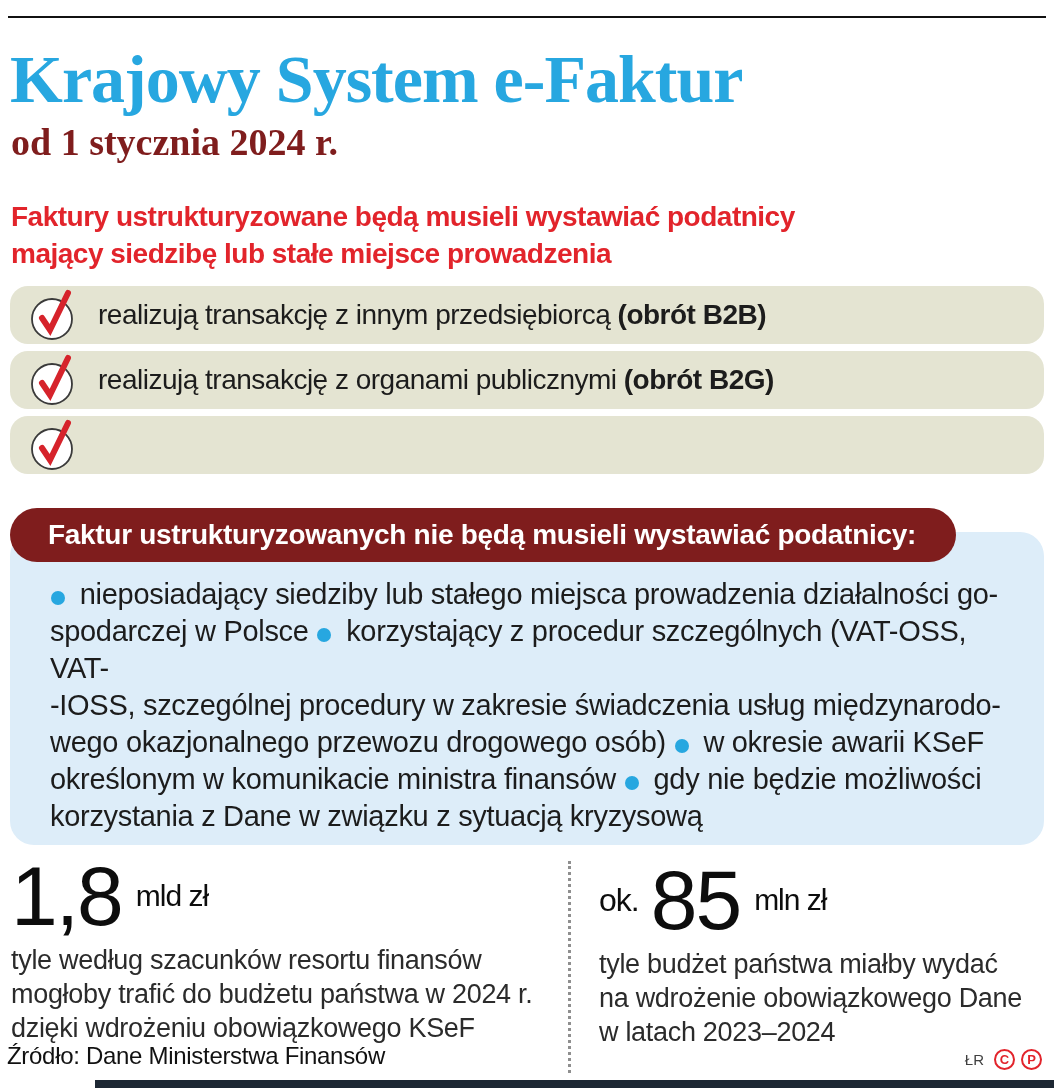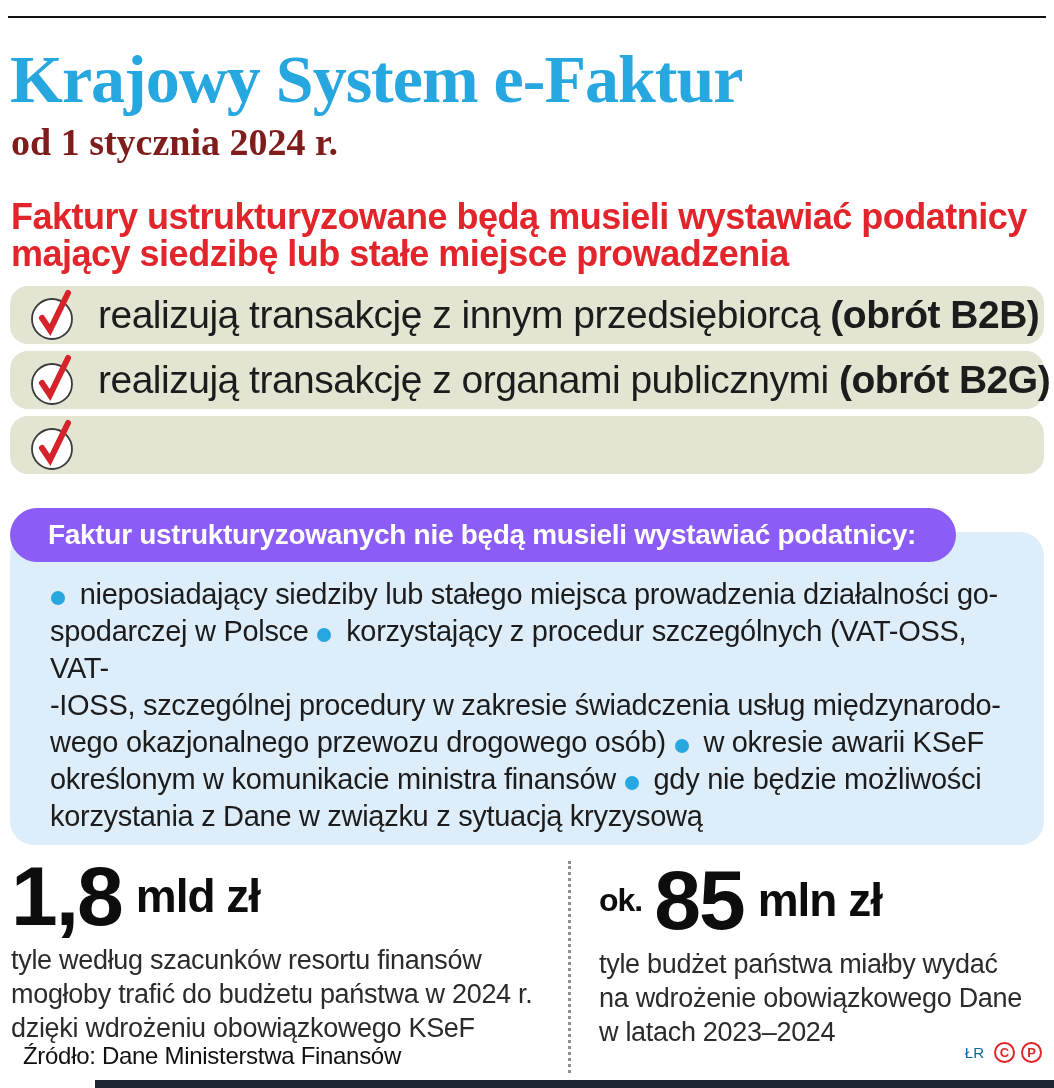"Faktury ustrukturyzowane będą musieli" .intro { font-size: 36px -> 28px }
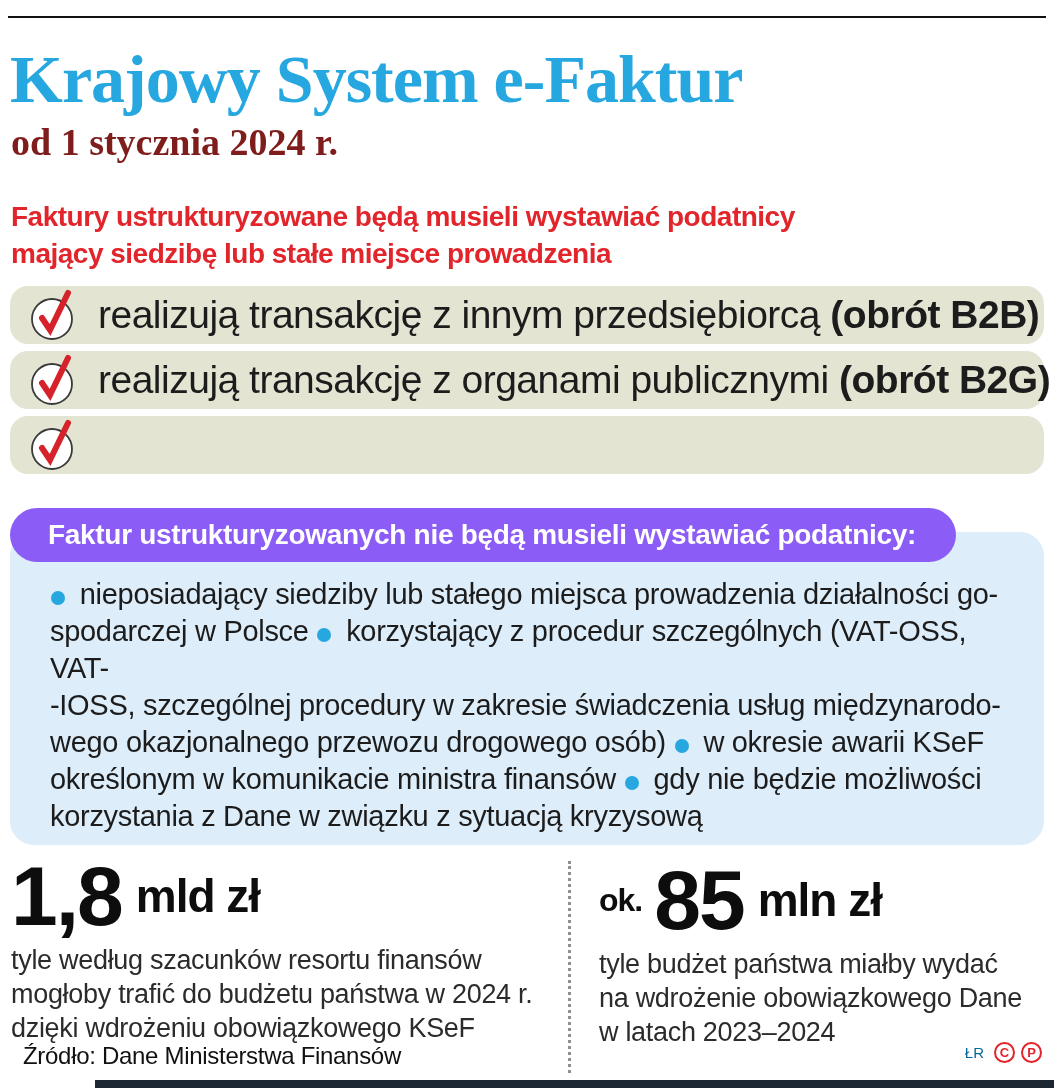"realizują transakcję z innym" .check-text { font-size: 39px -> 28px }
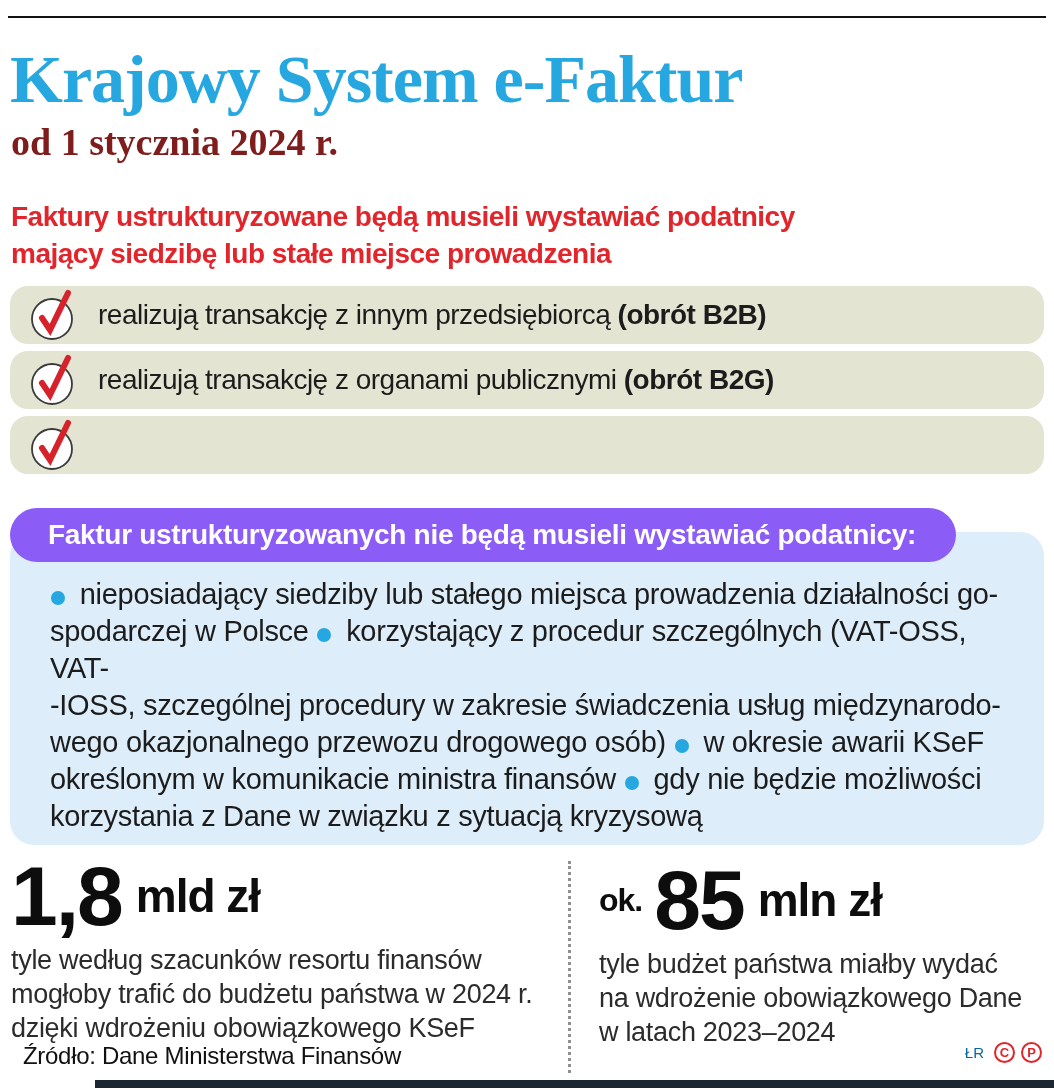"Faktur ustrukturyzowanych nie będą" .exempt-pill { background: #8b5cf6 -> #7f1d1d }
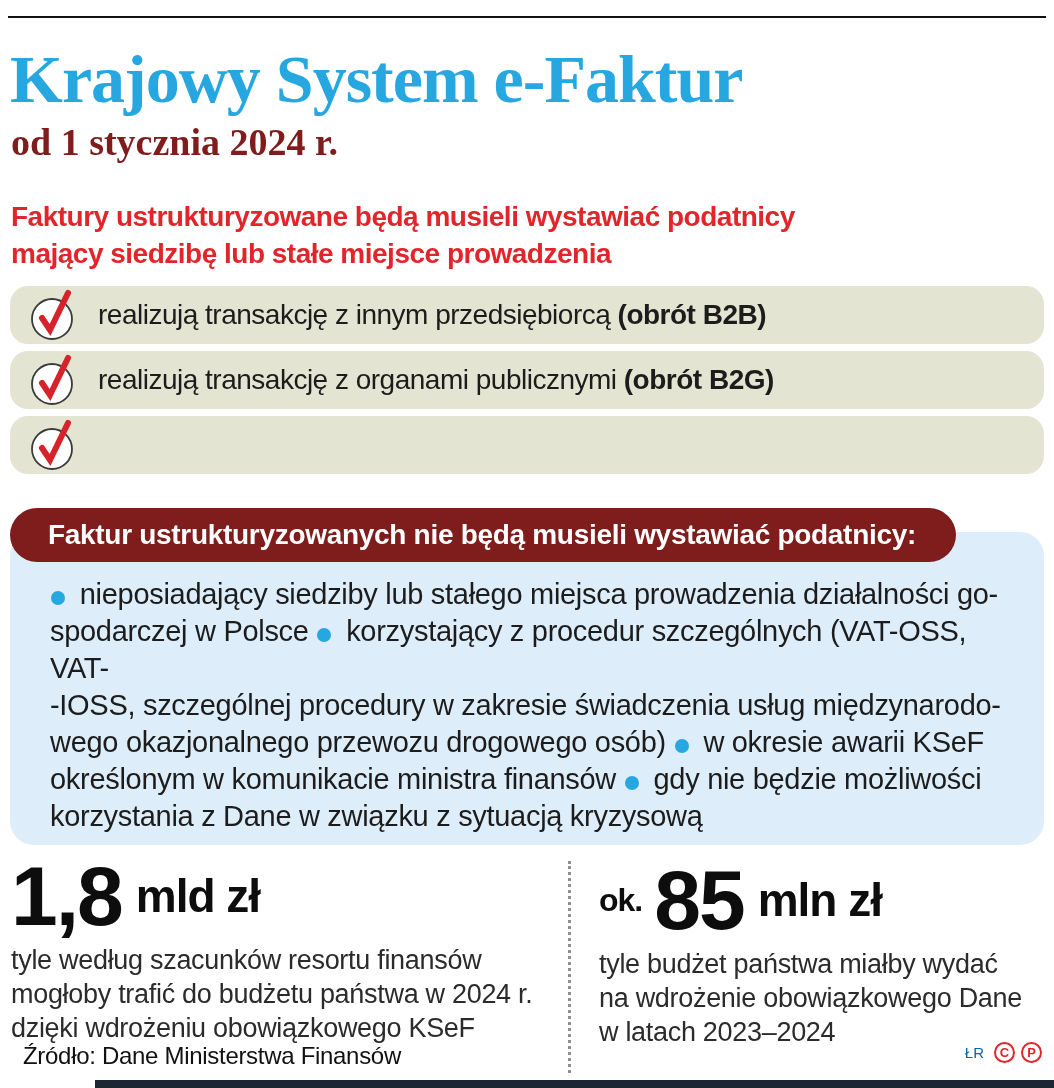"1,8" .stat-big { font-weight: bold -> normal }
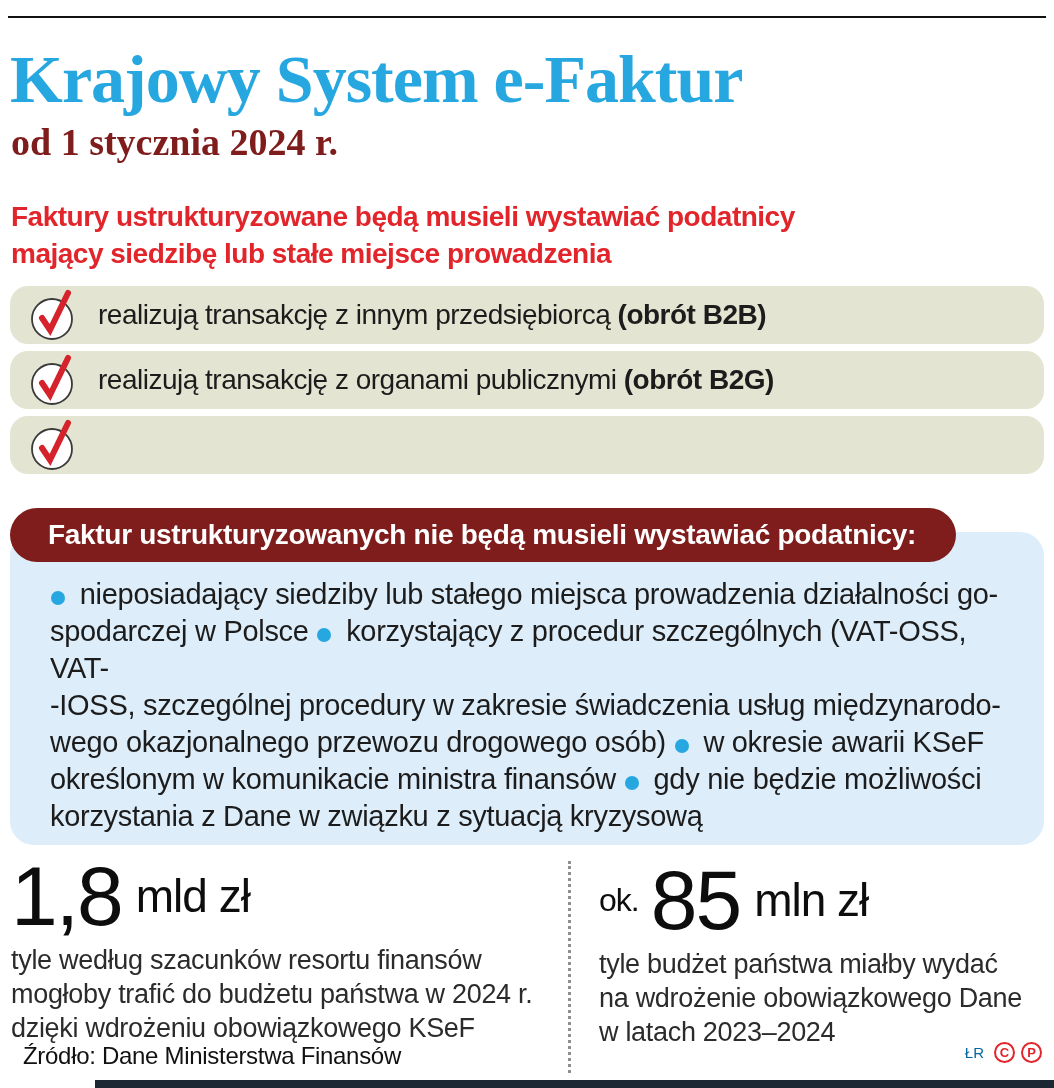"mld zł" .stat-unit { font-size: 46px -> 30px }
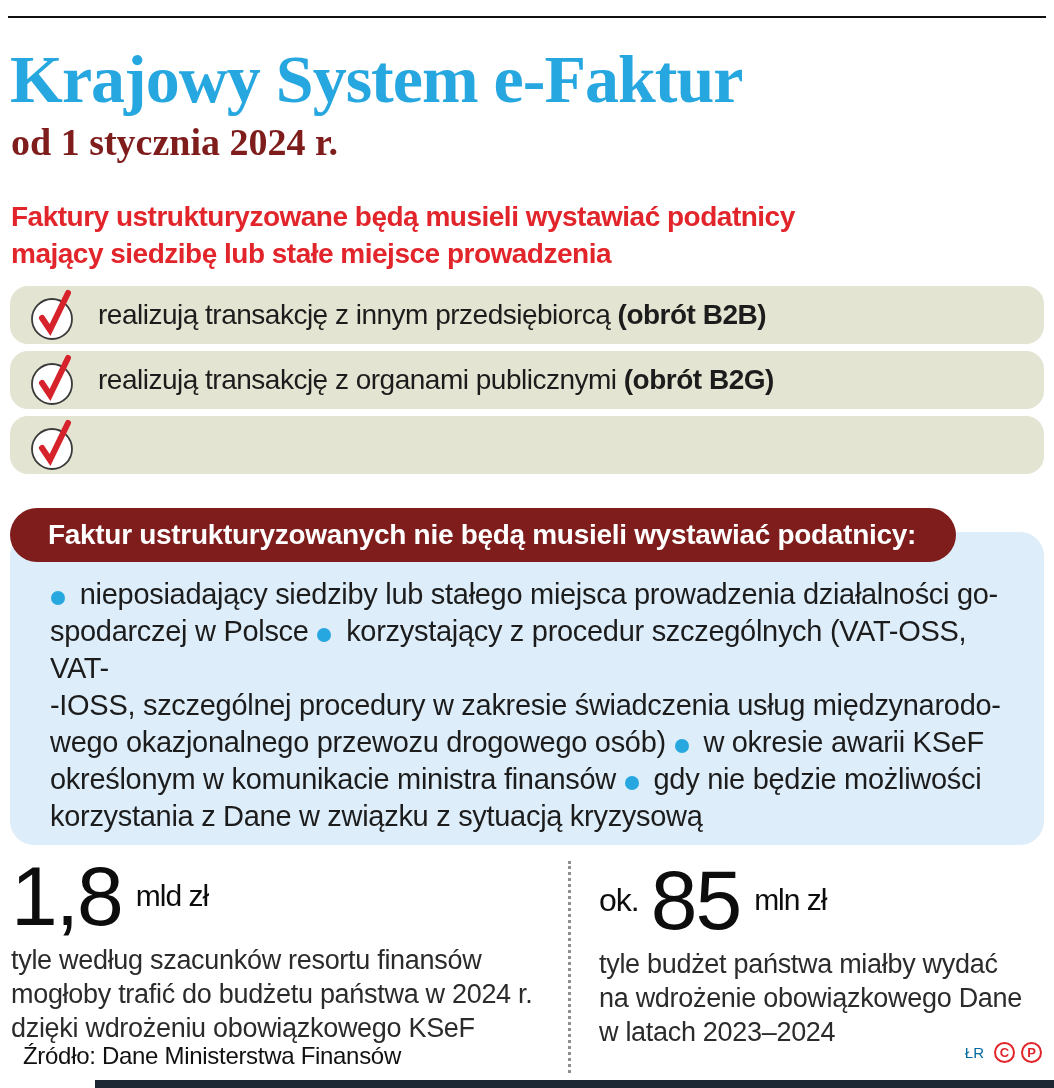"Źródło: Dane Ministerstwa Finansów" .footer { align-items: flex-start -> flex-end; left: 23px -> 7px }
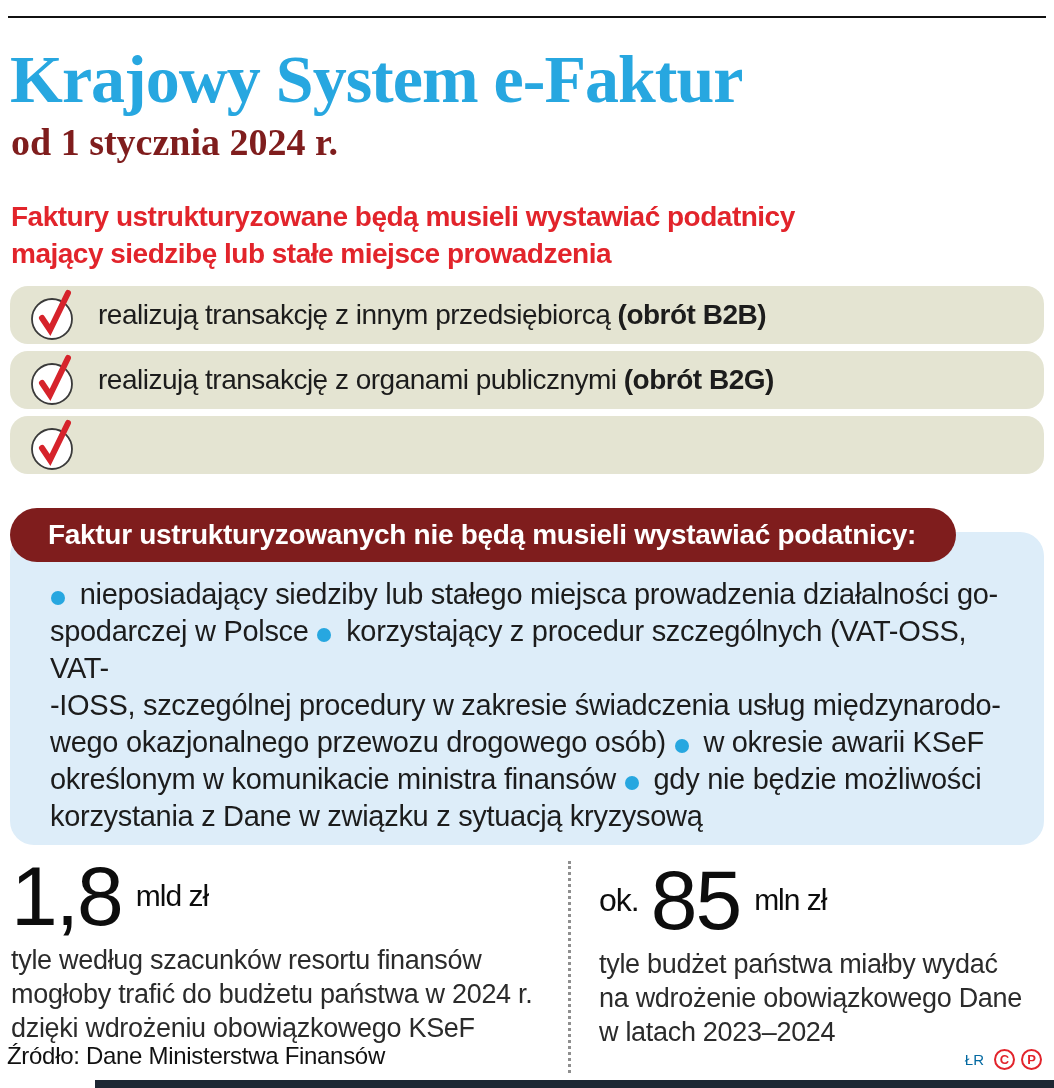"ŁR" .footer-credit { color: #0369a1 -> #404040 }
